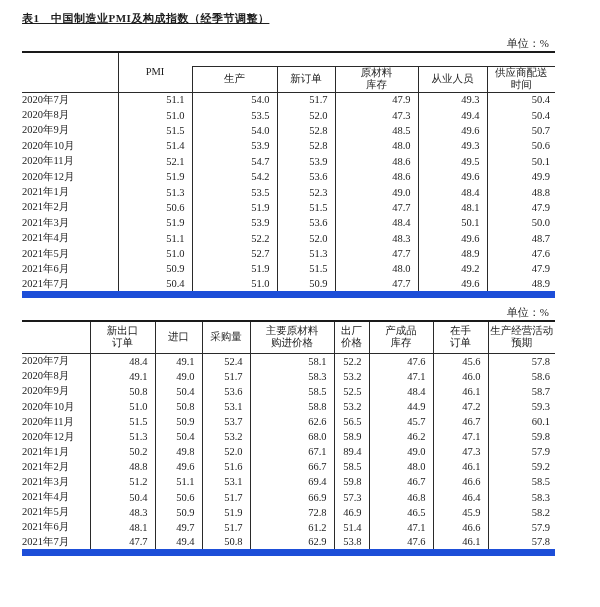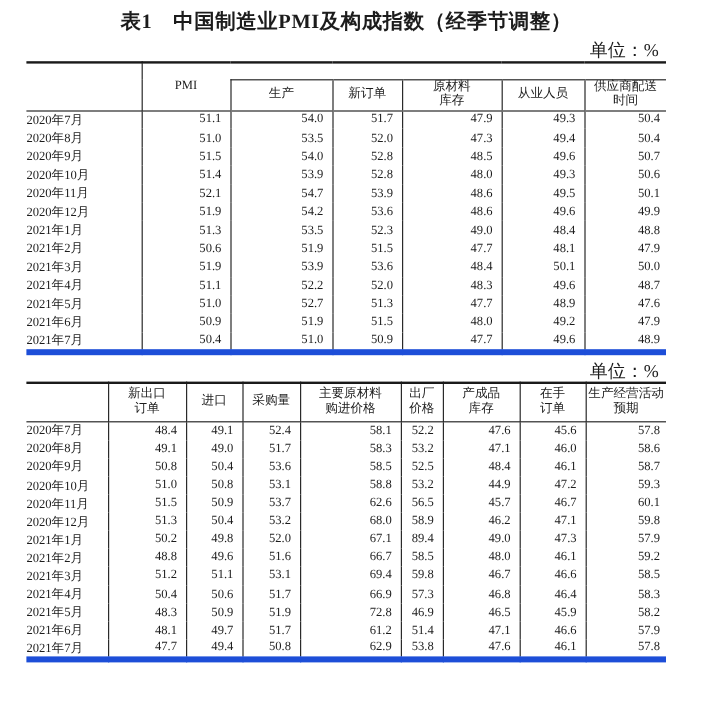"表1 中国制造业PMI及构成指数（经季节调整）" .tbl-title { font-size: 17px -> 11px; text-align: center -> left; text-decoration: none -> underline }
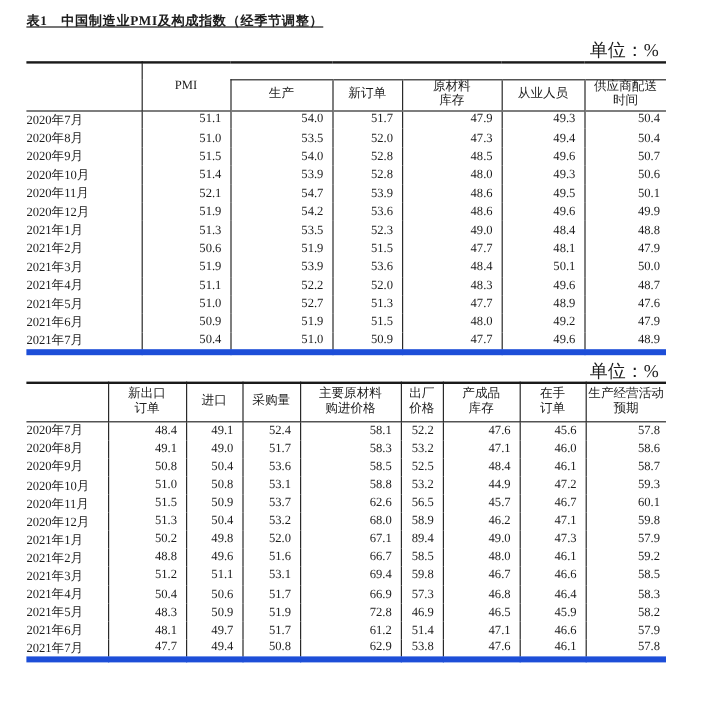"单位：%" .unit-row { font-size: 15px -> 11px }
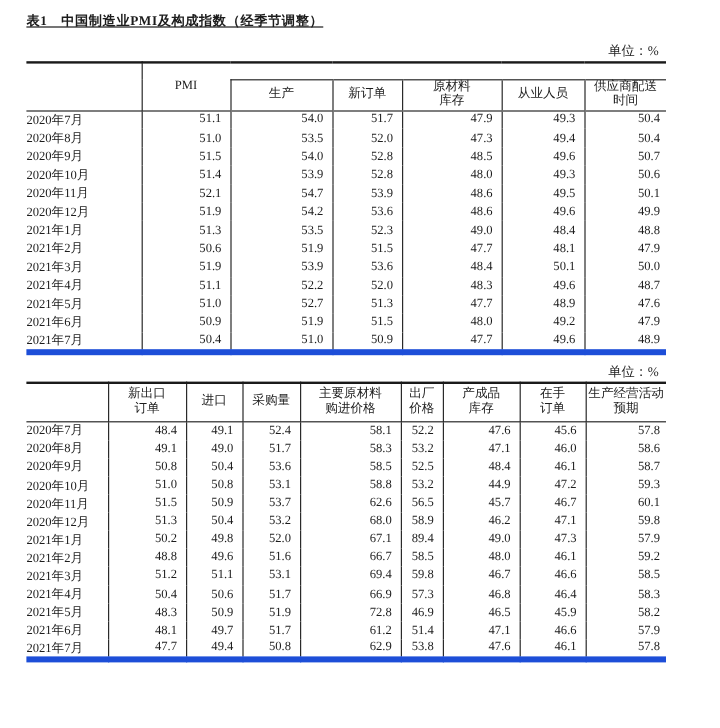"PMI" table { border-bottom: 5px solid #1d4ed8 -> 7px solid #1d4ed8 }
